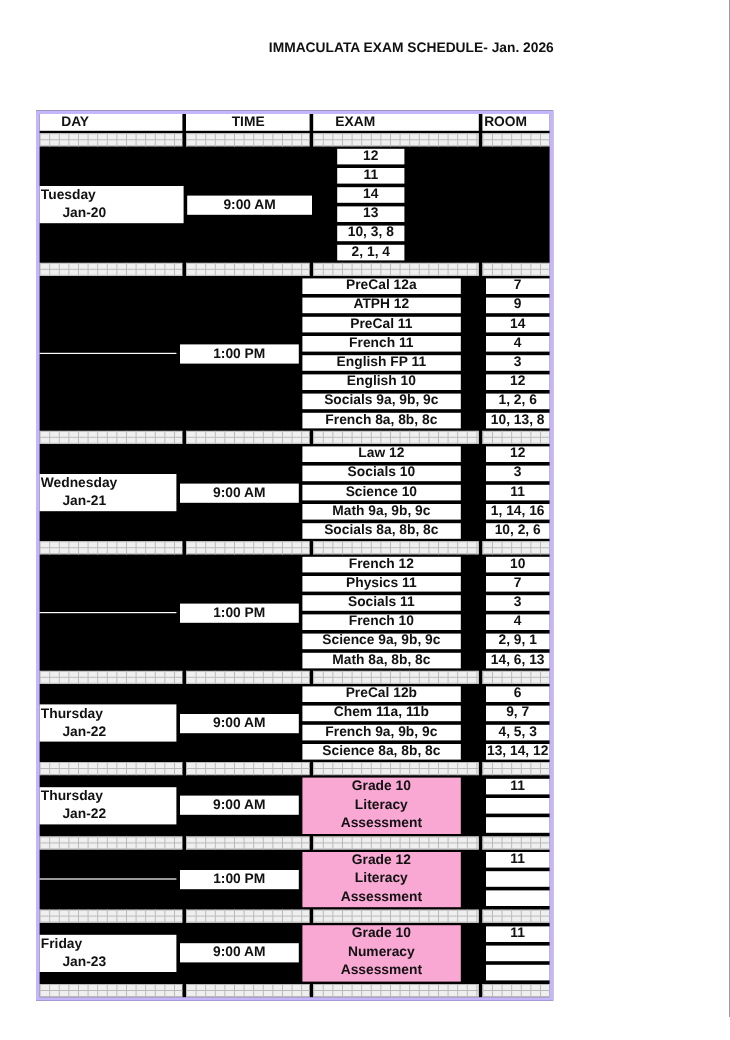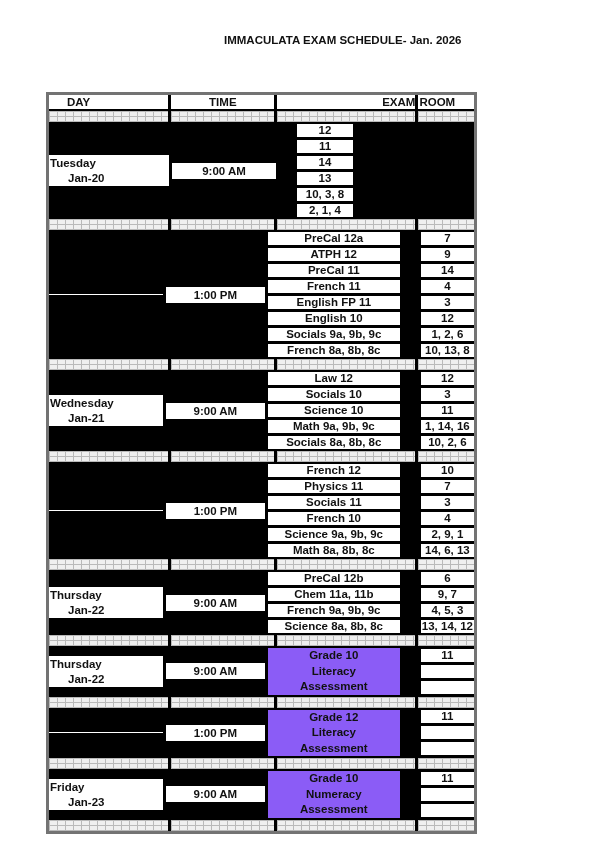"DAY" .sheet { border: 3px solid #737373 -> 3px solid #c4b5fd; left: 46px -> 30px }
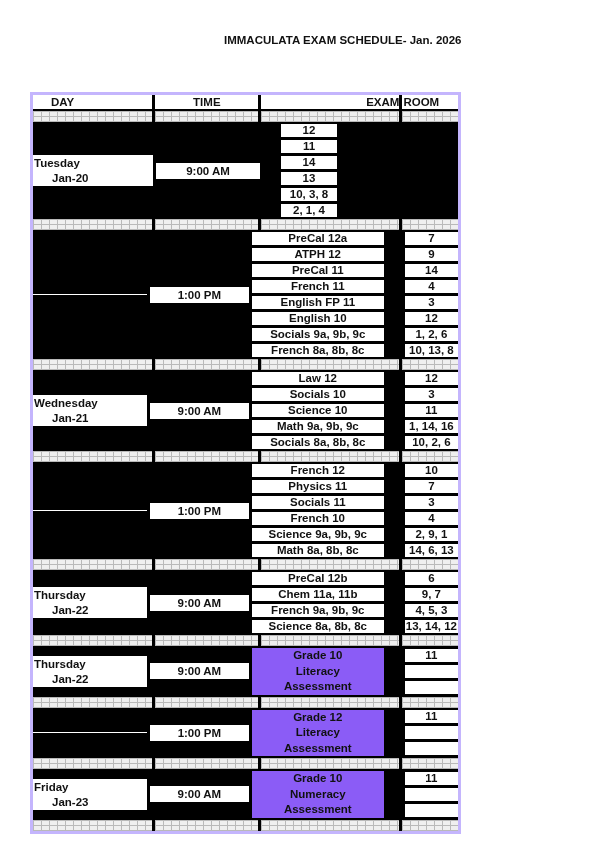"EXAM" .hdr .c-exam { padding-left: 1px -> 18px; text-align: right -> none }
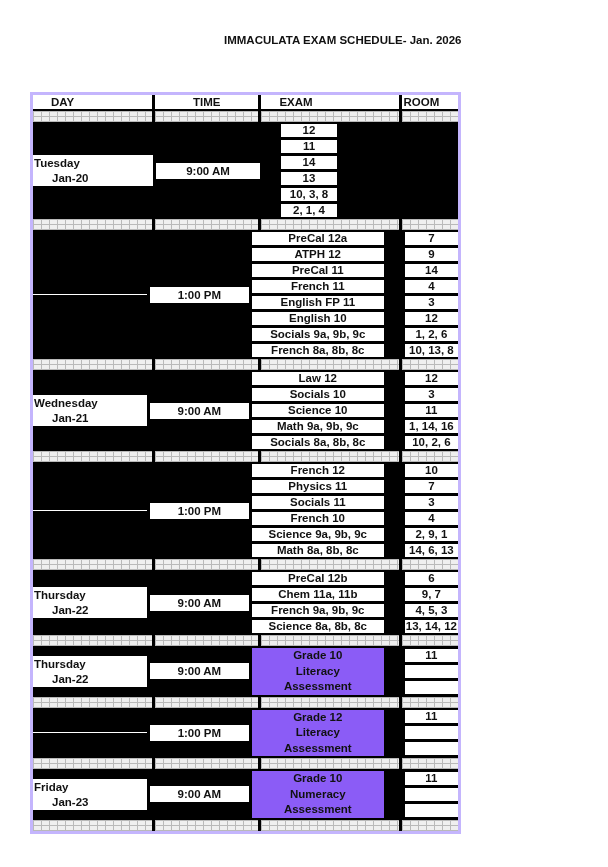"Grade 10" .exam-multi { background: #8b5cf6 -> #f9a8d4 }
